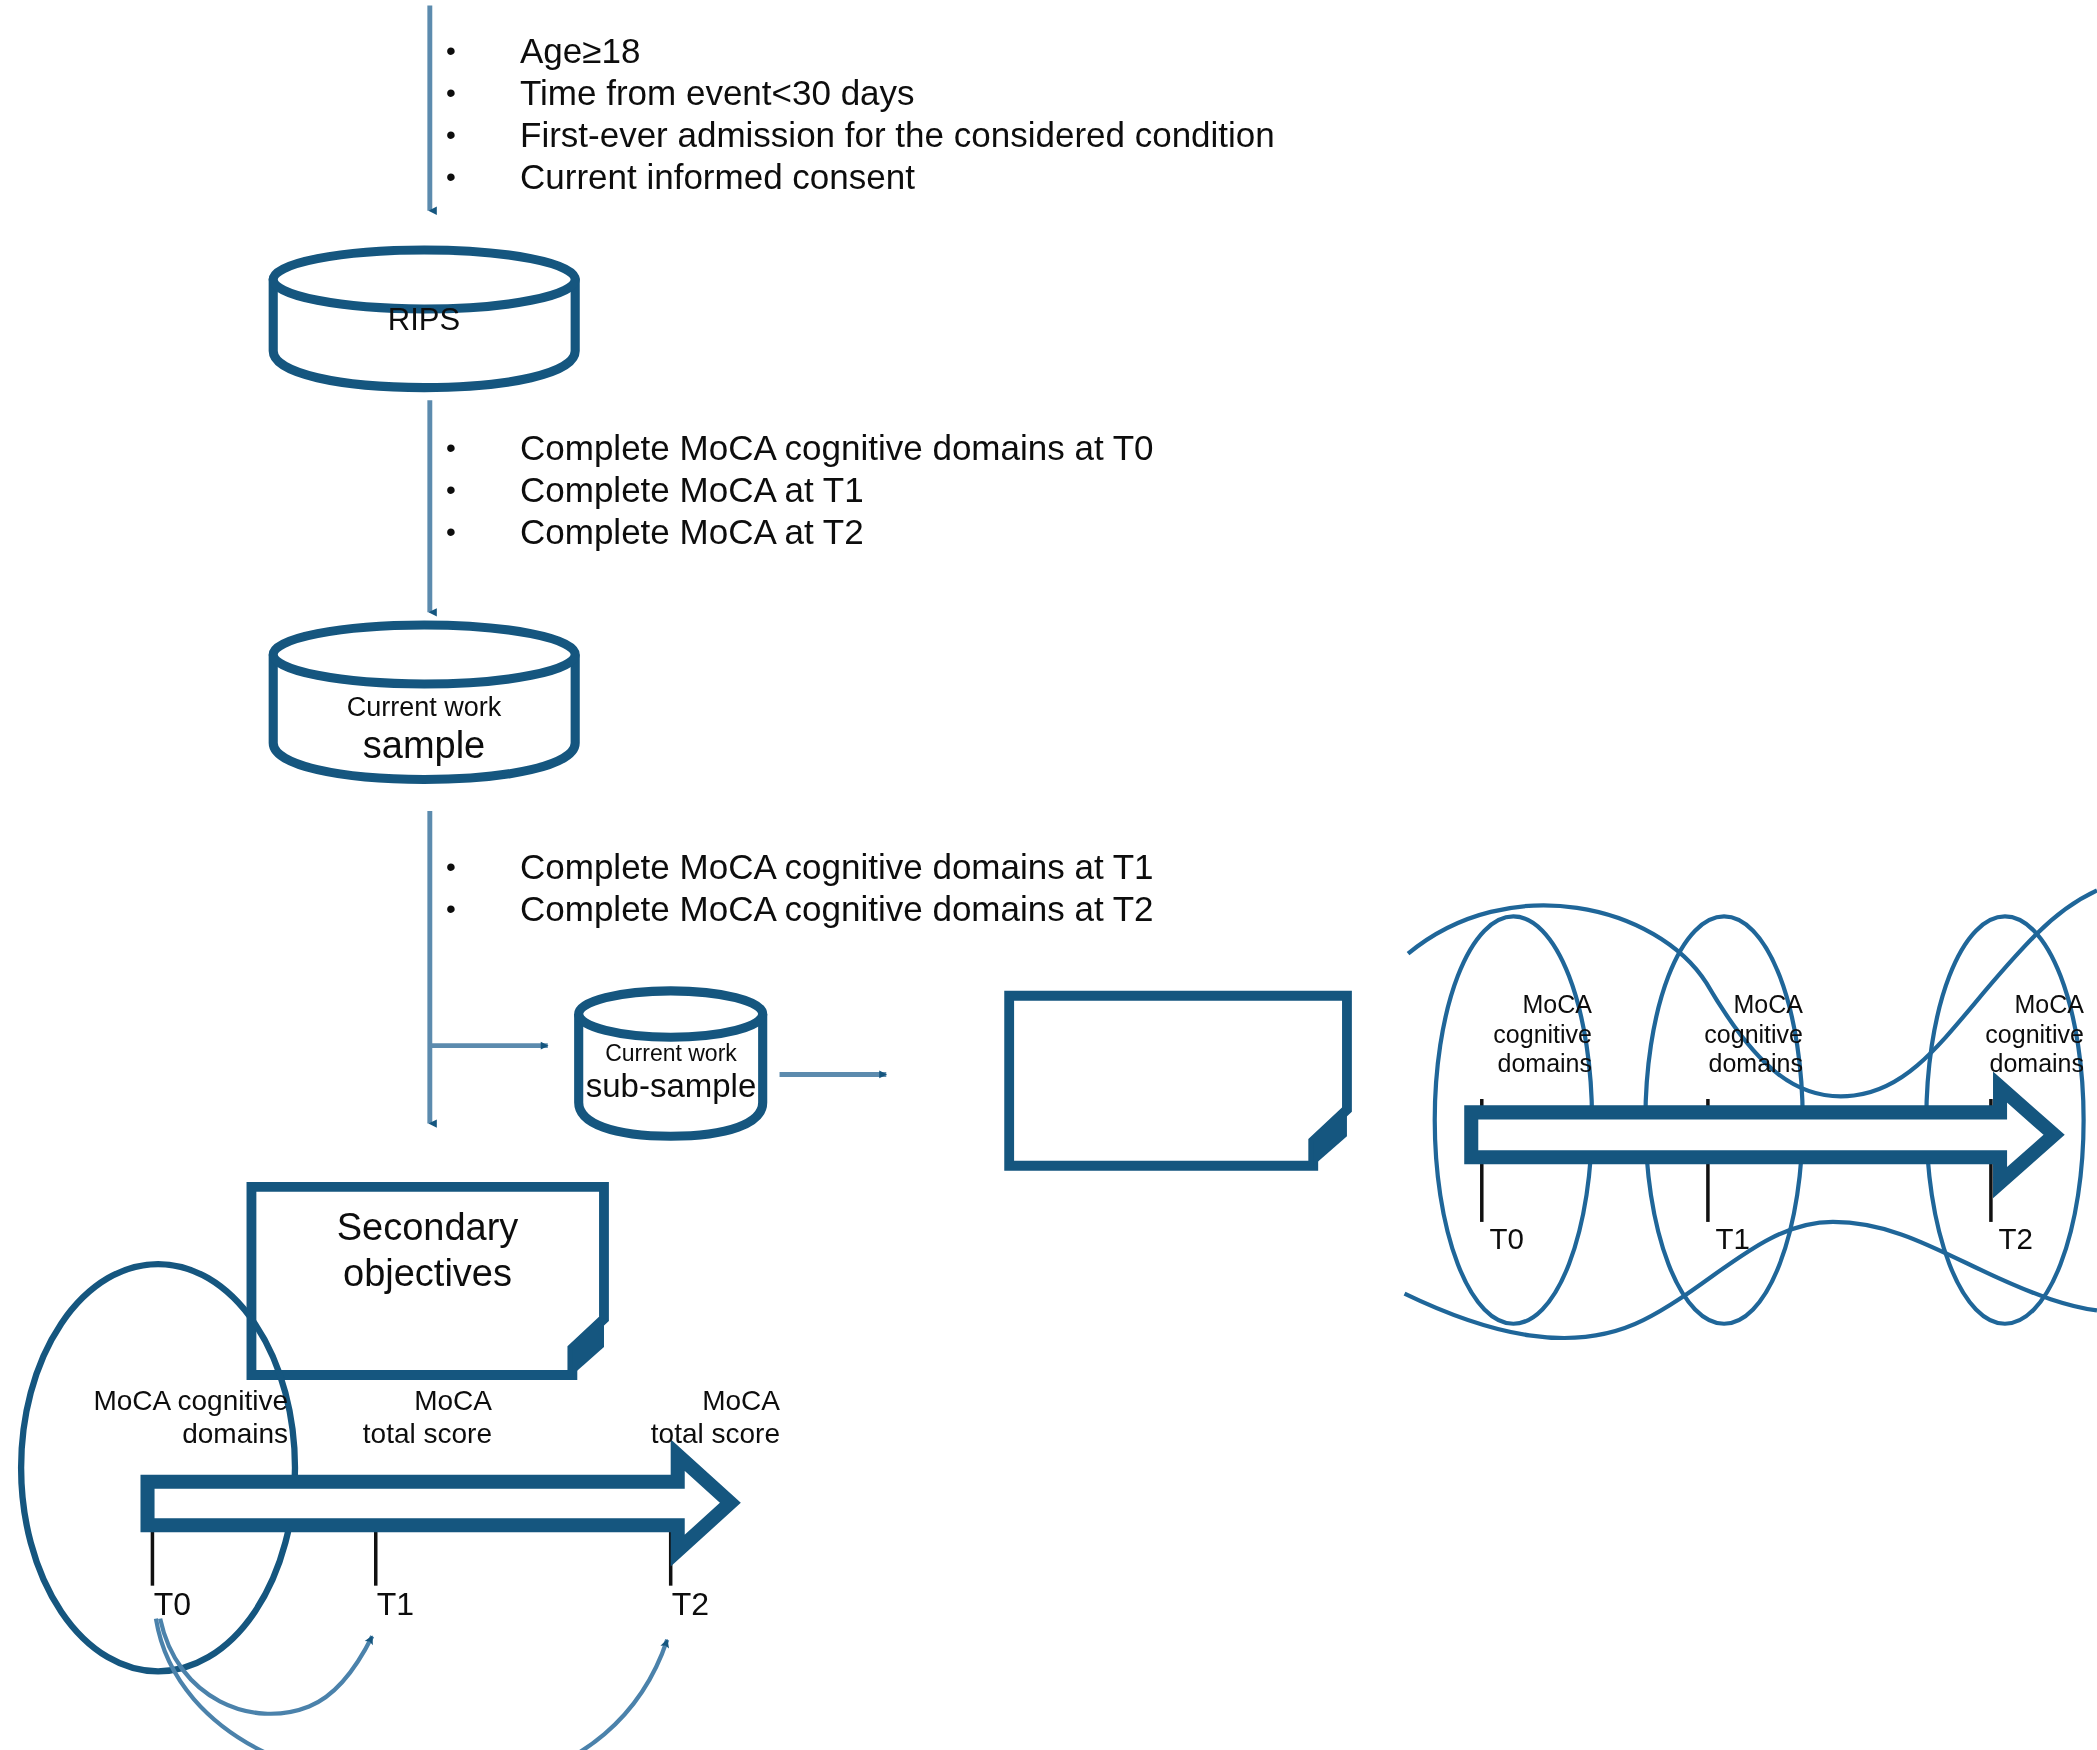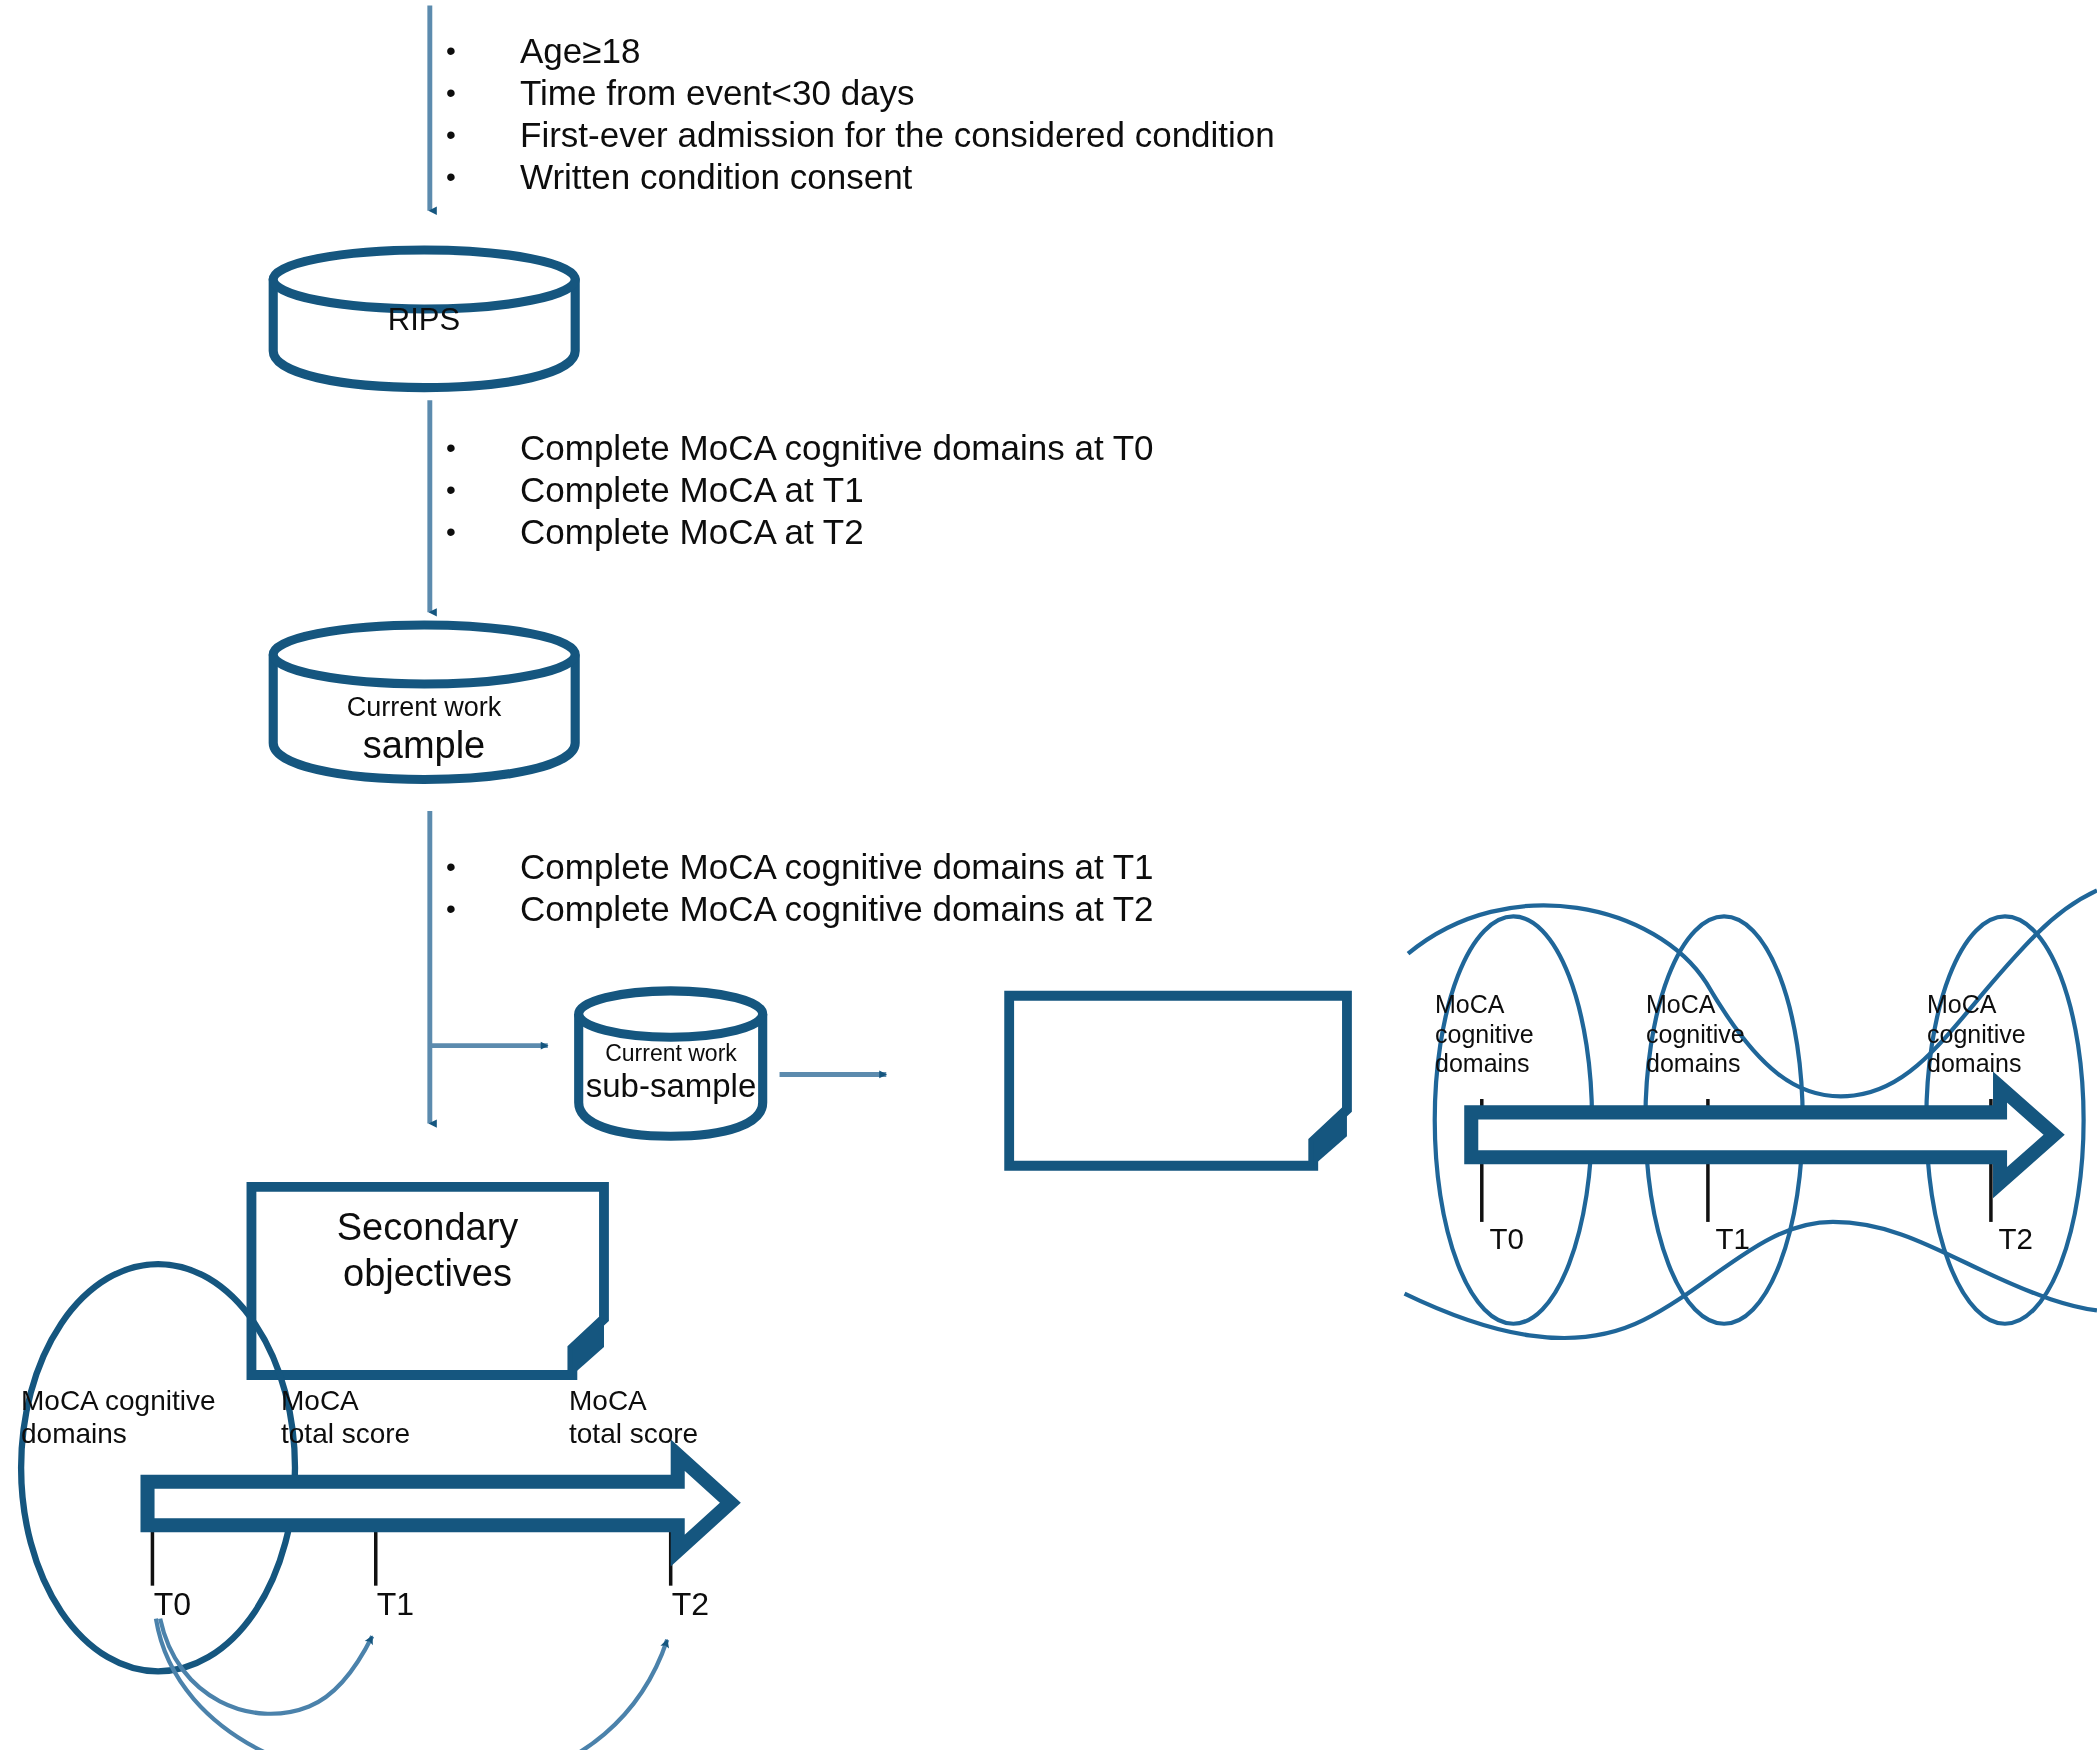"Written condition consent" span.lbl { text: Written condition -> Current informed }
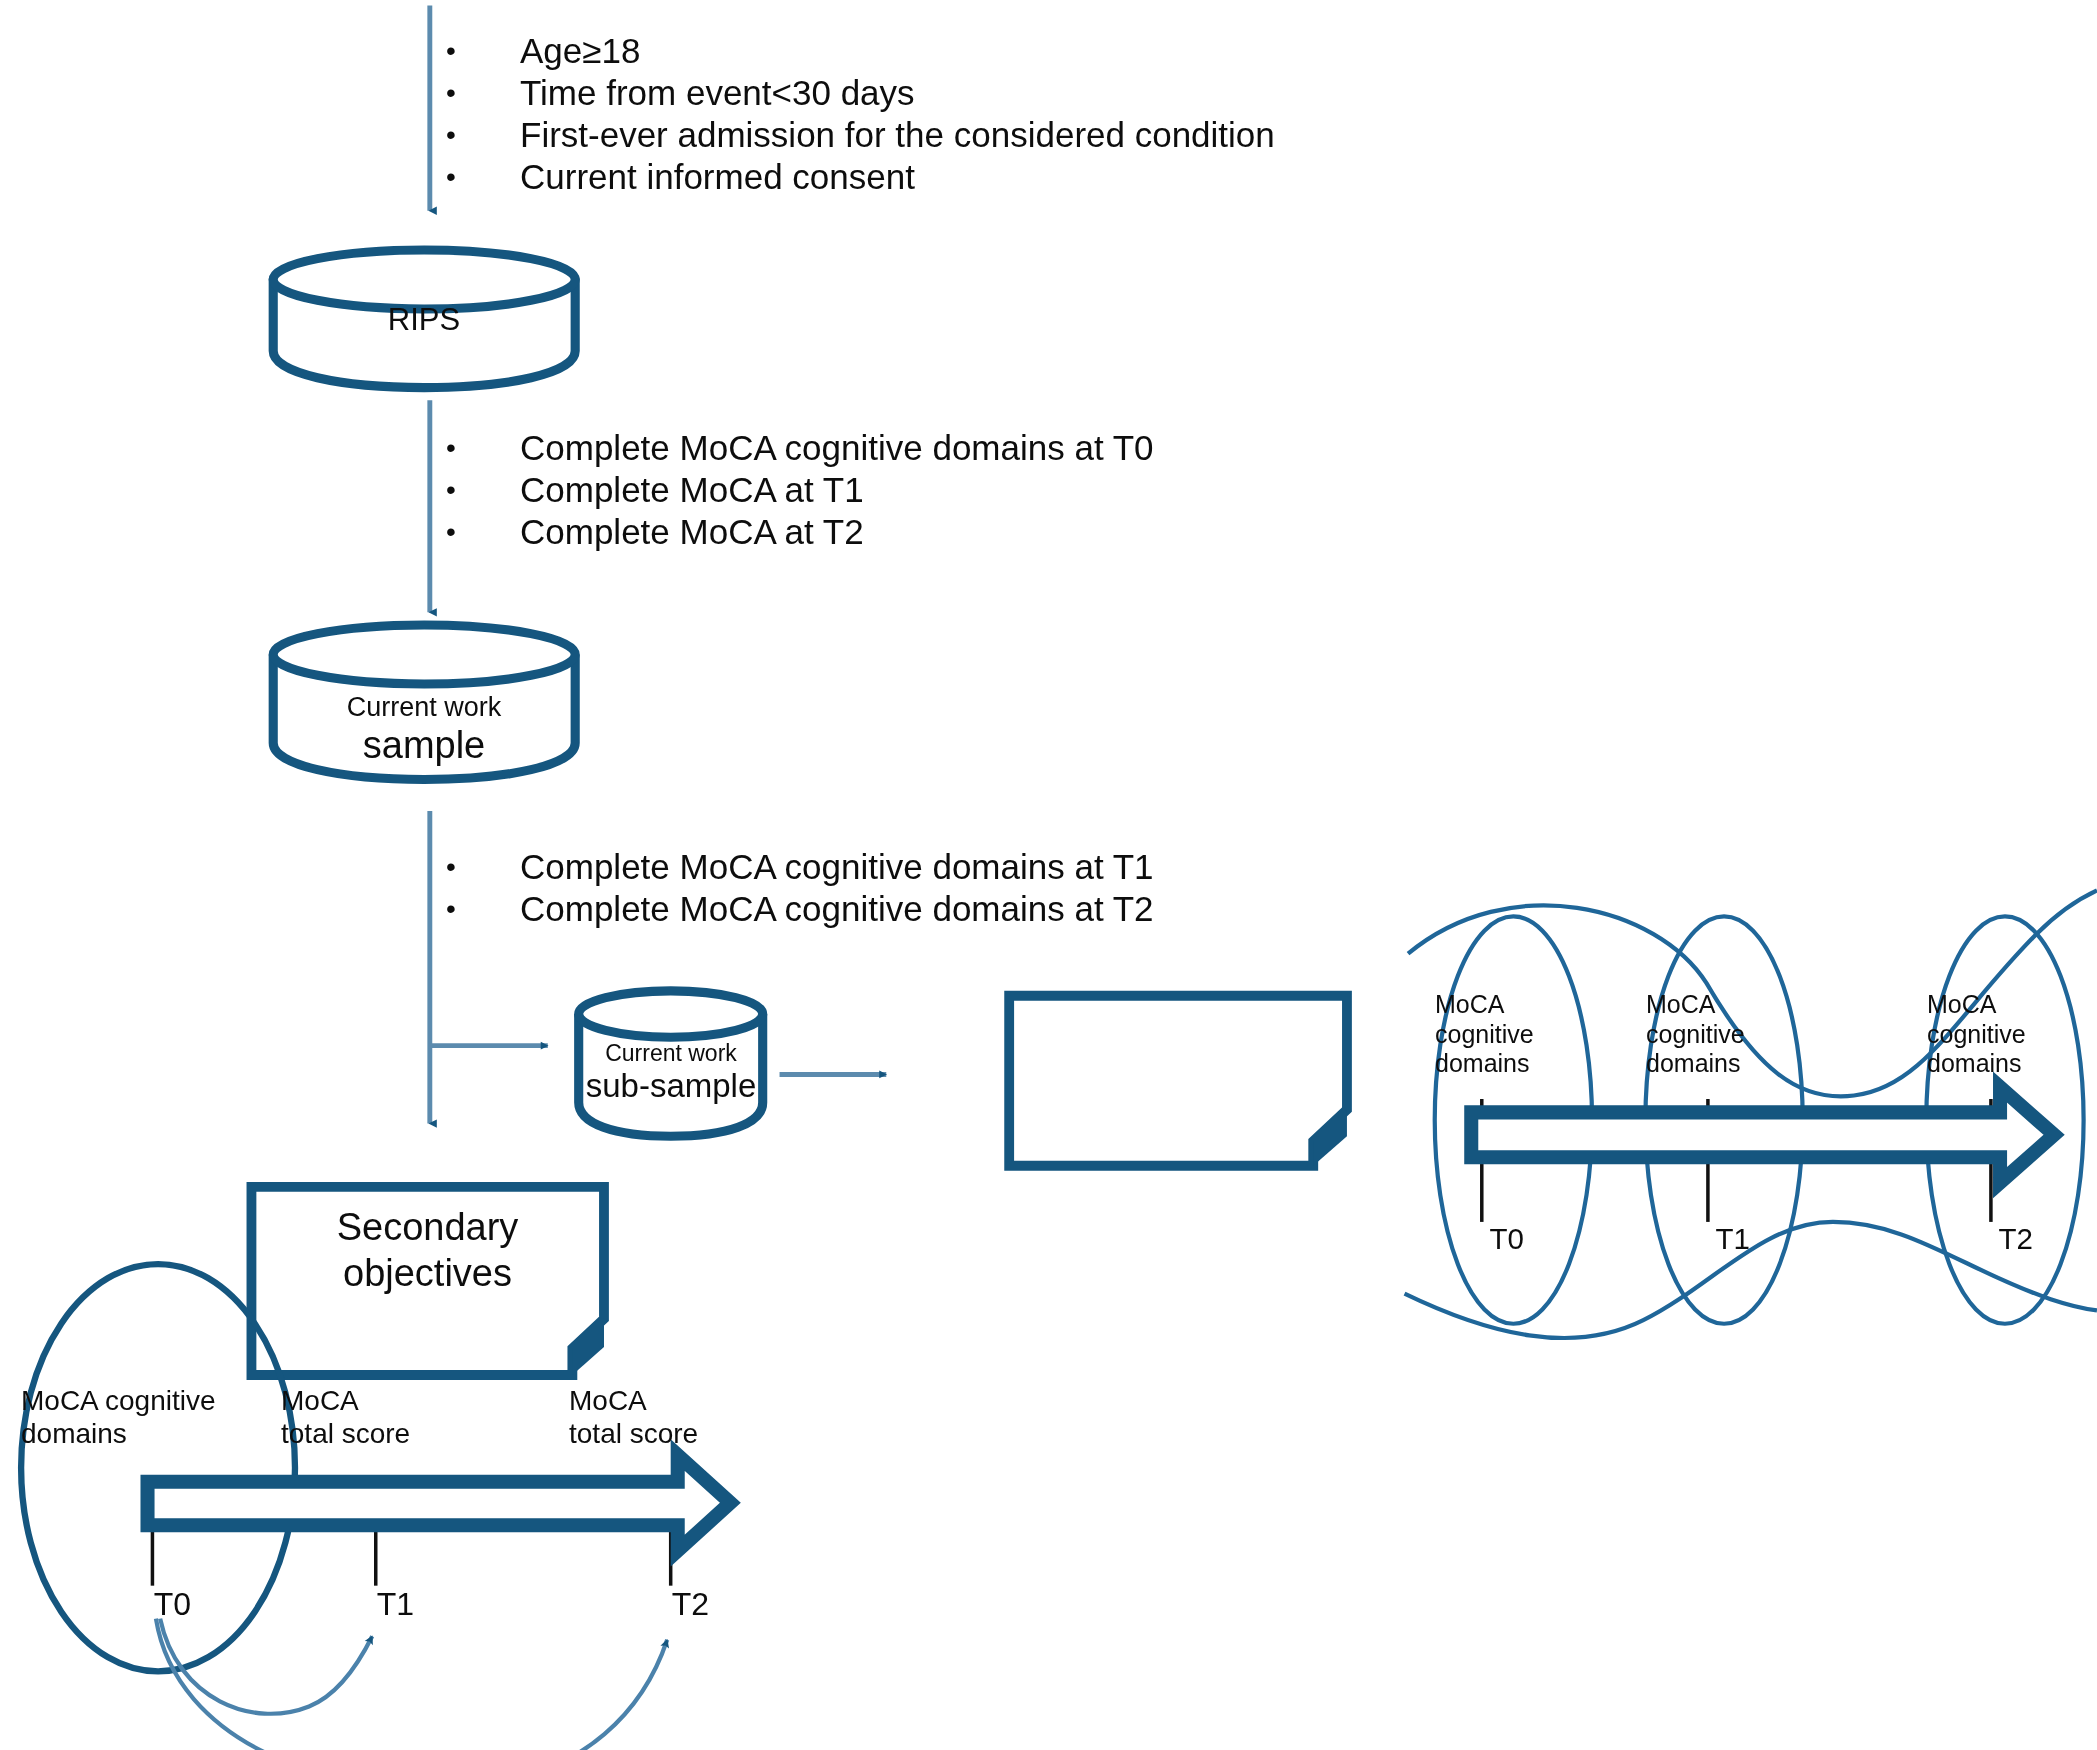"MoCA" .ellLabel { text-align: left -> right }
